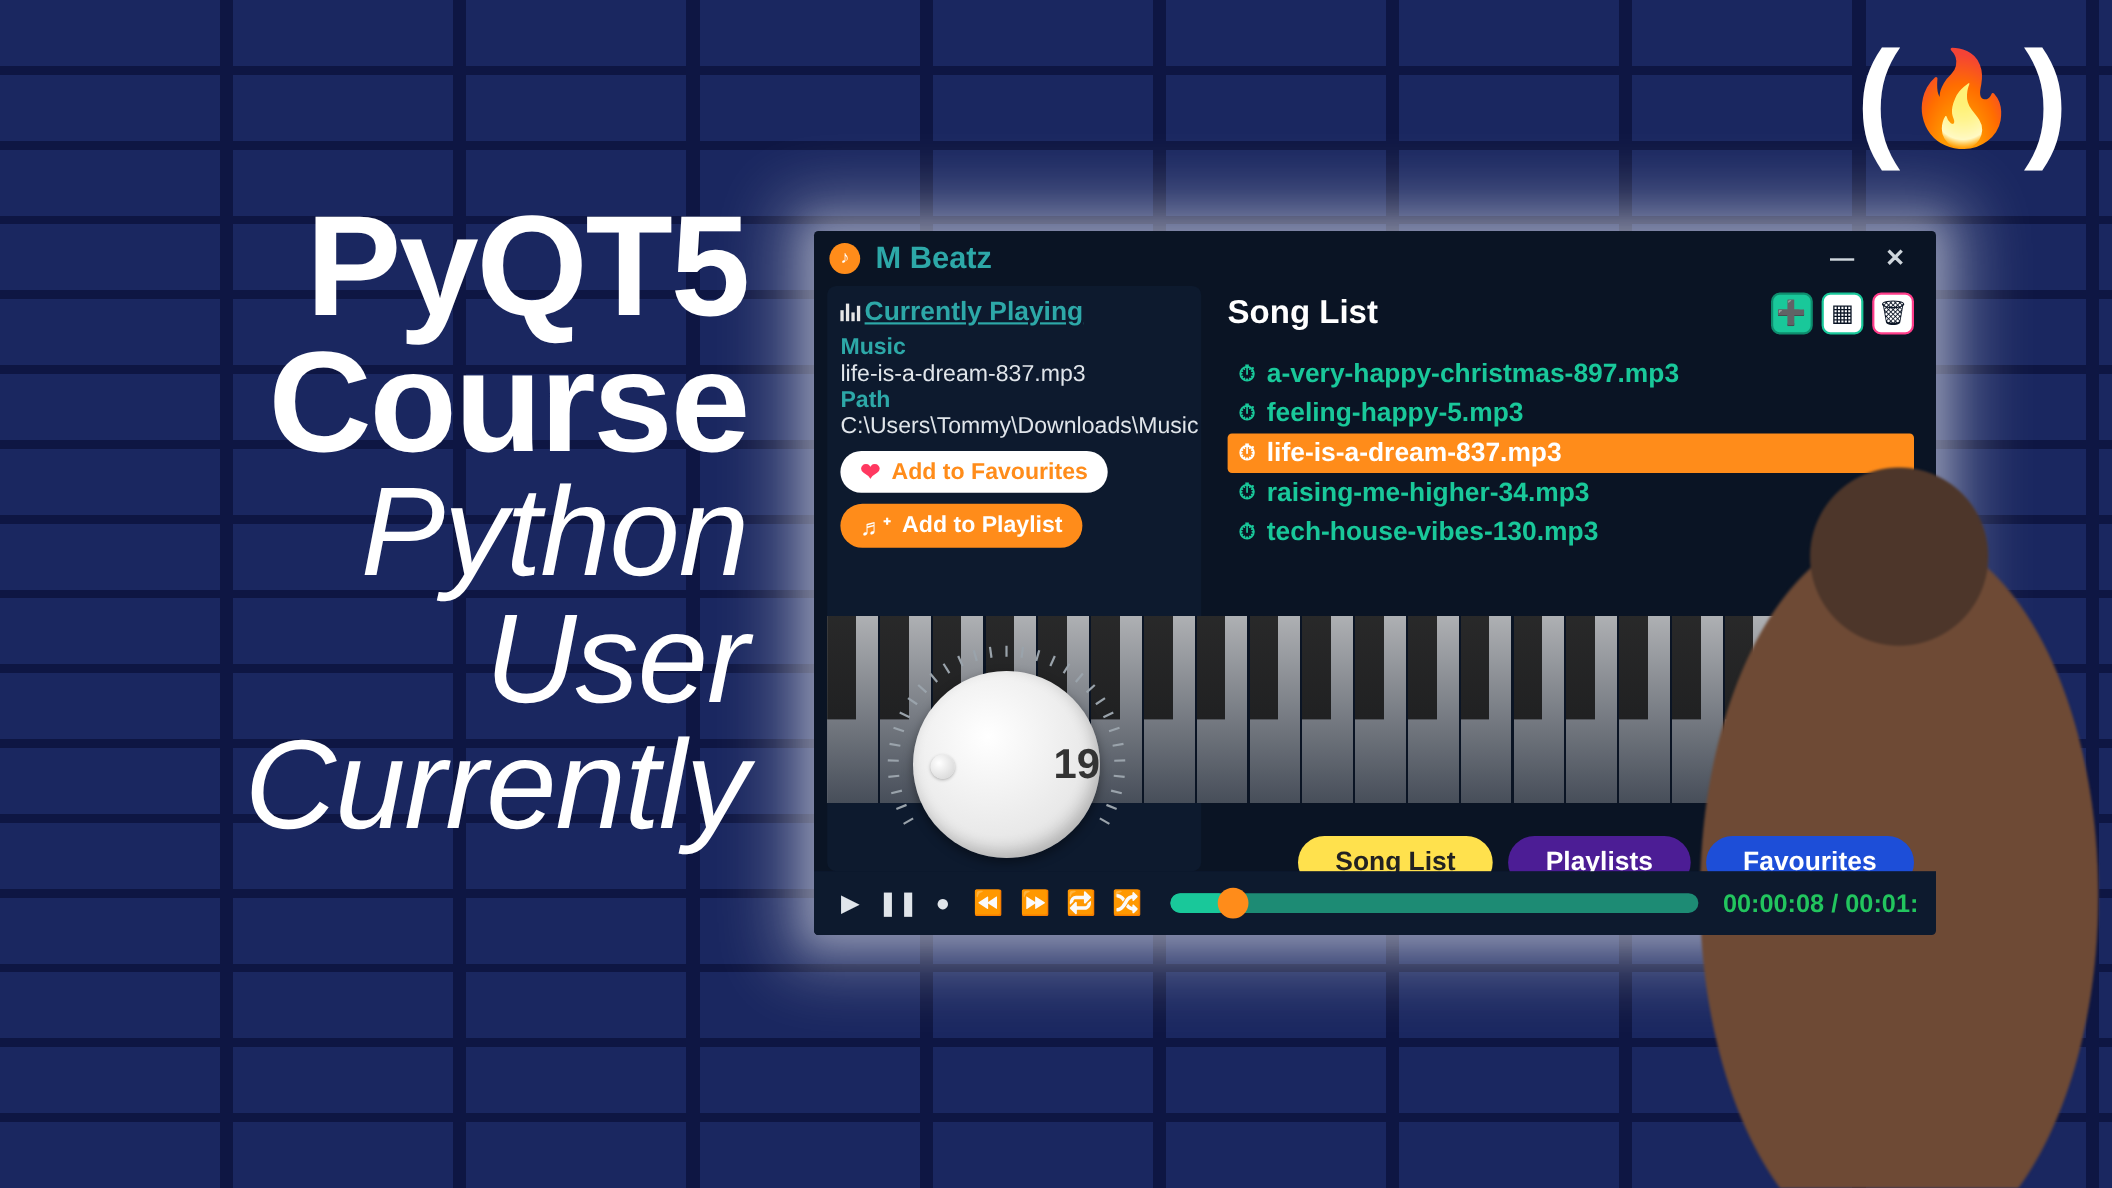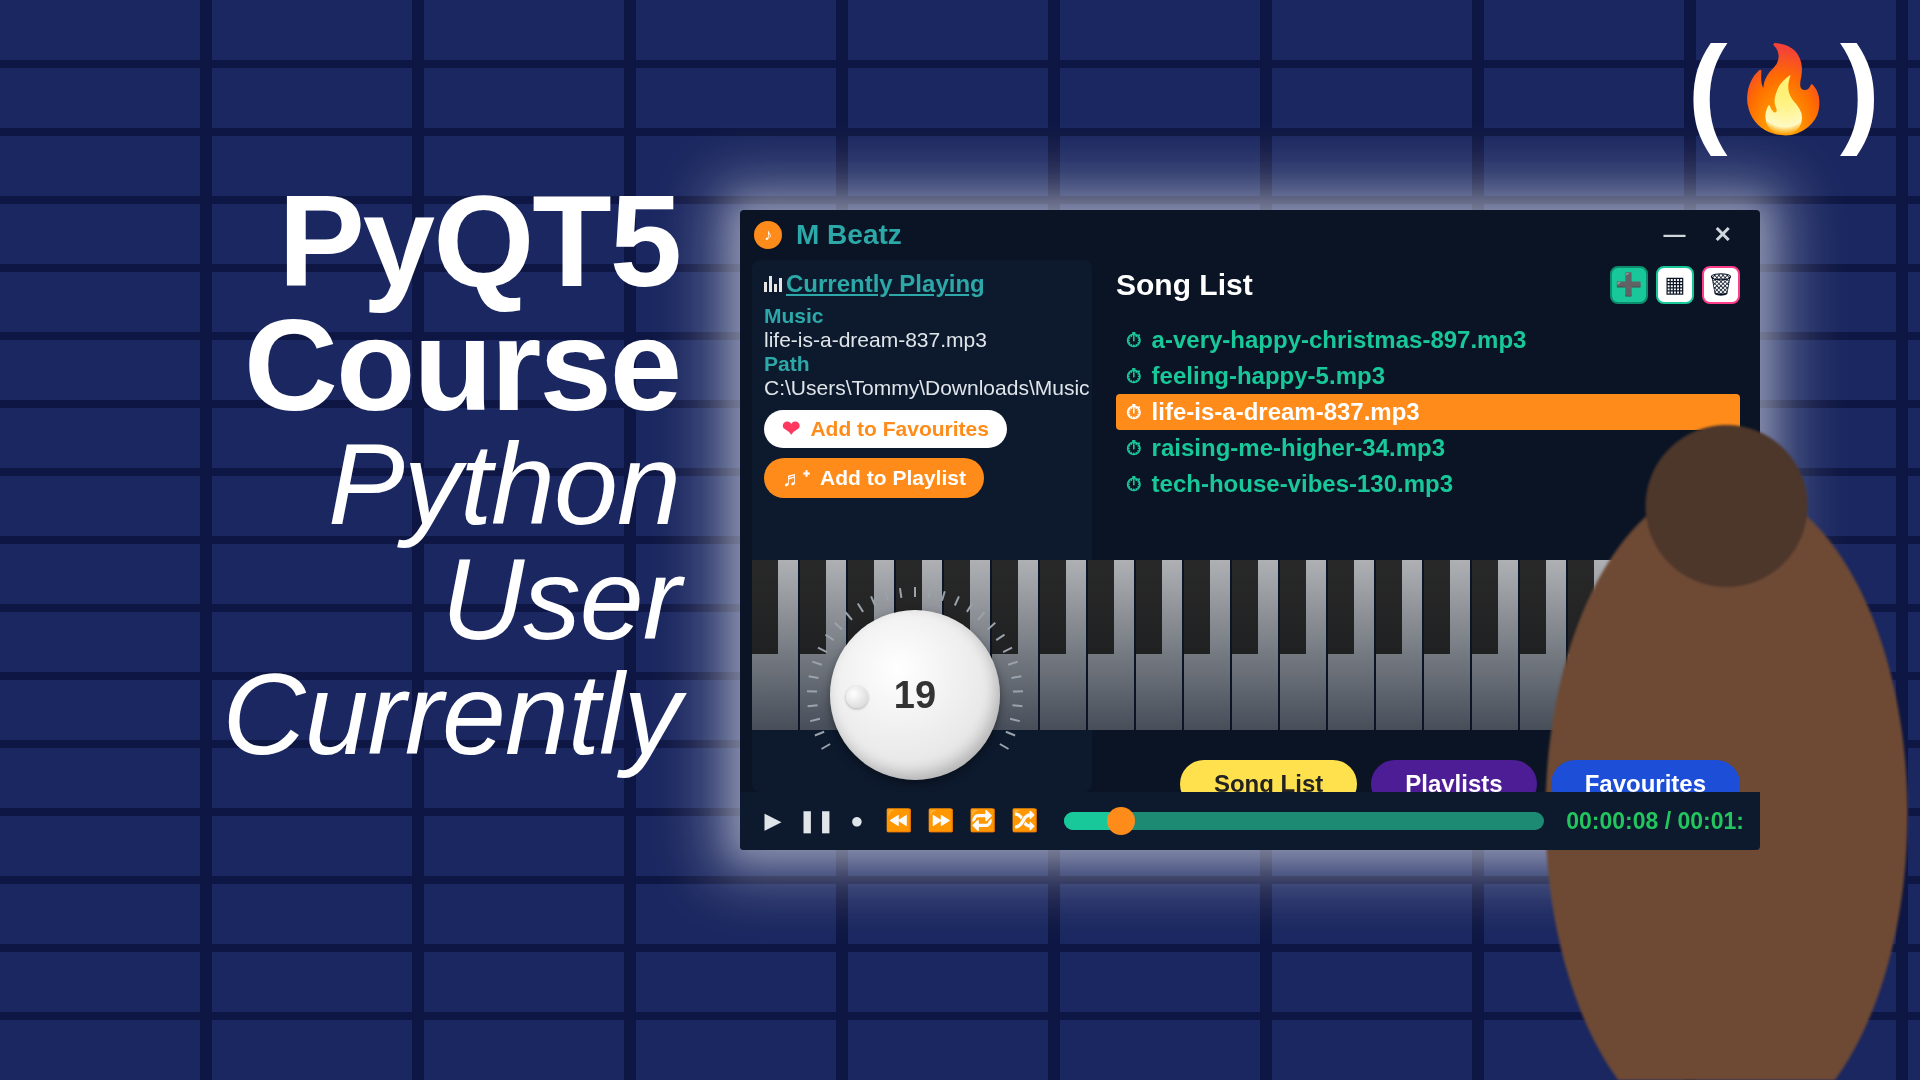"19" .knob { justify-content: center -> flex-end }
